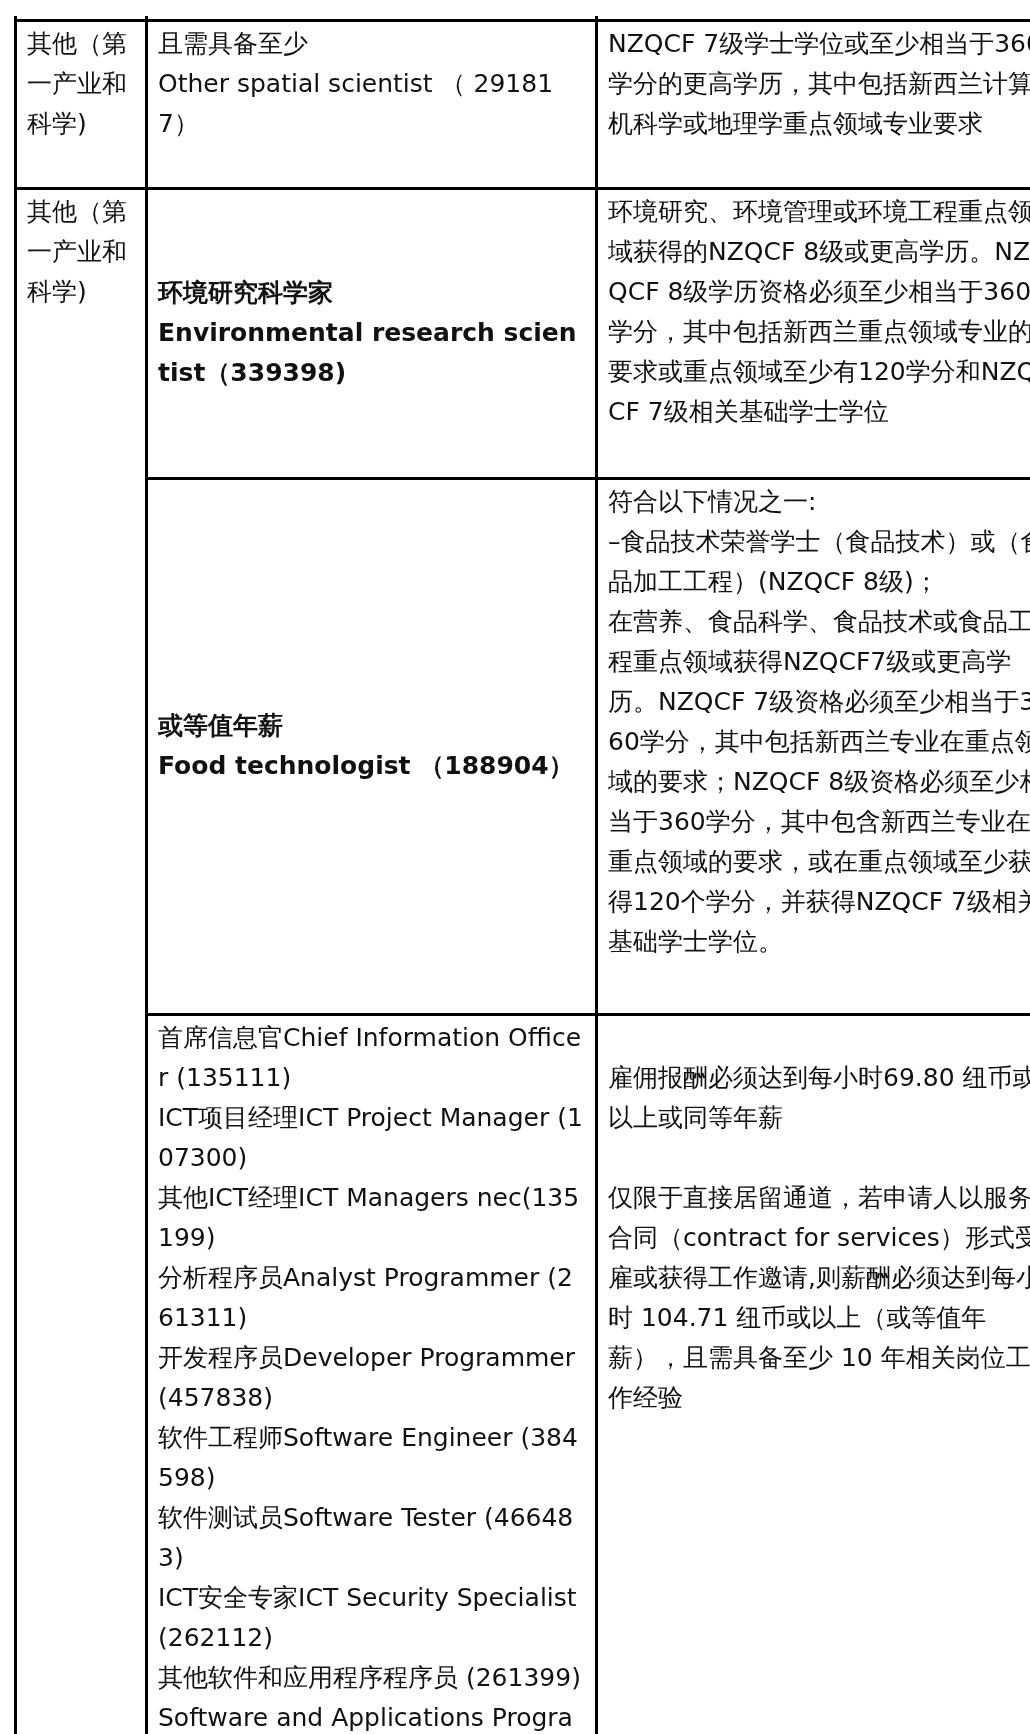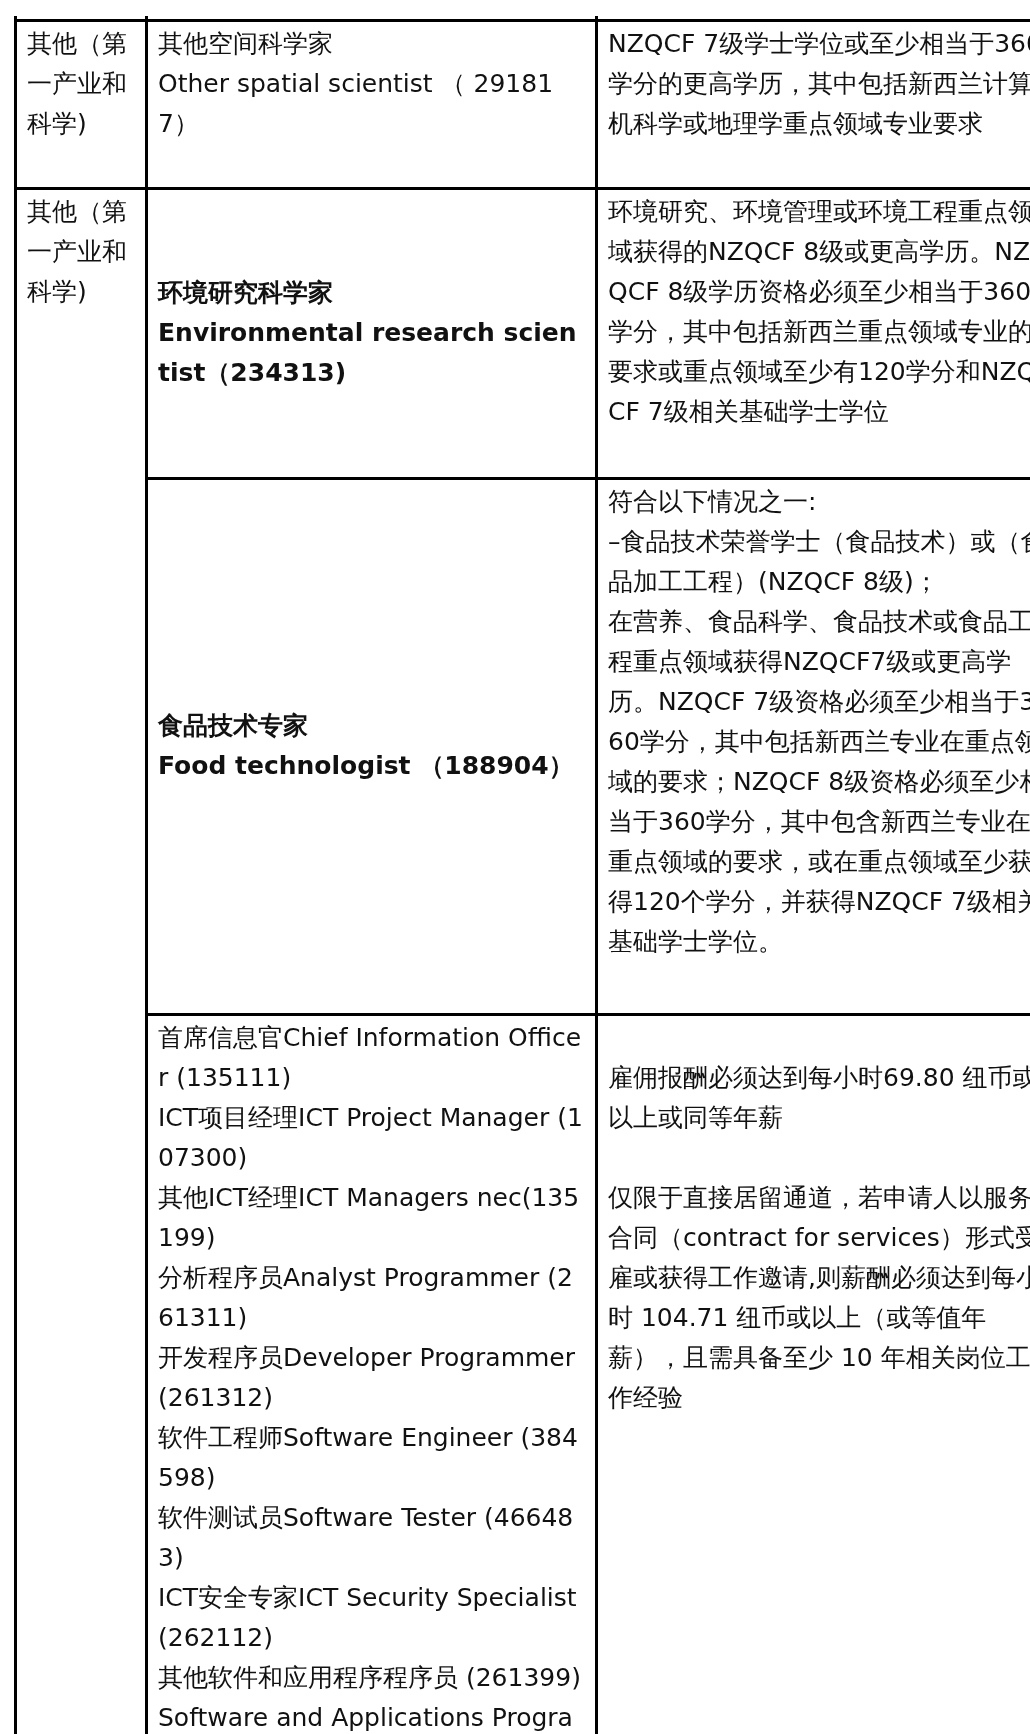"其他空间科学家" span.line { text: 其他空间科学家 -> 且需具备至少 }
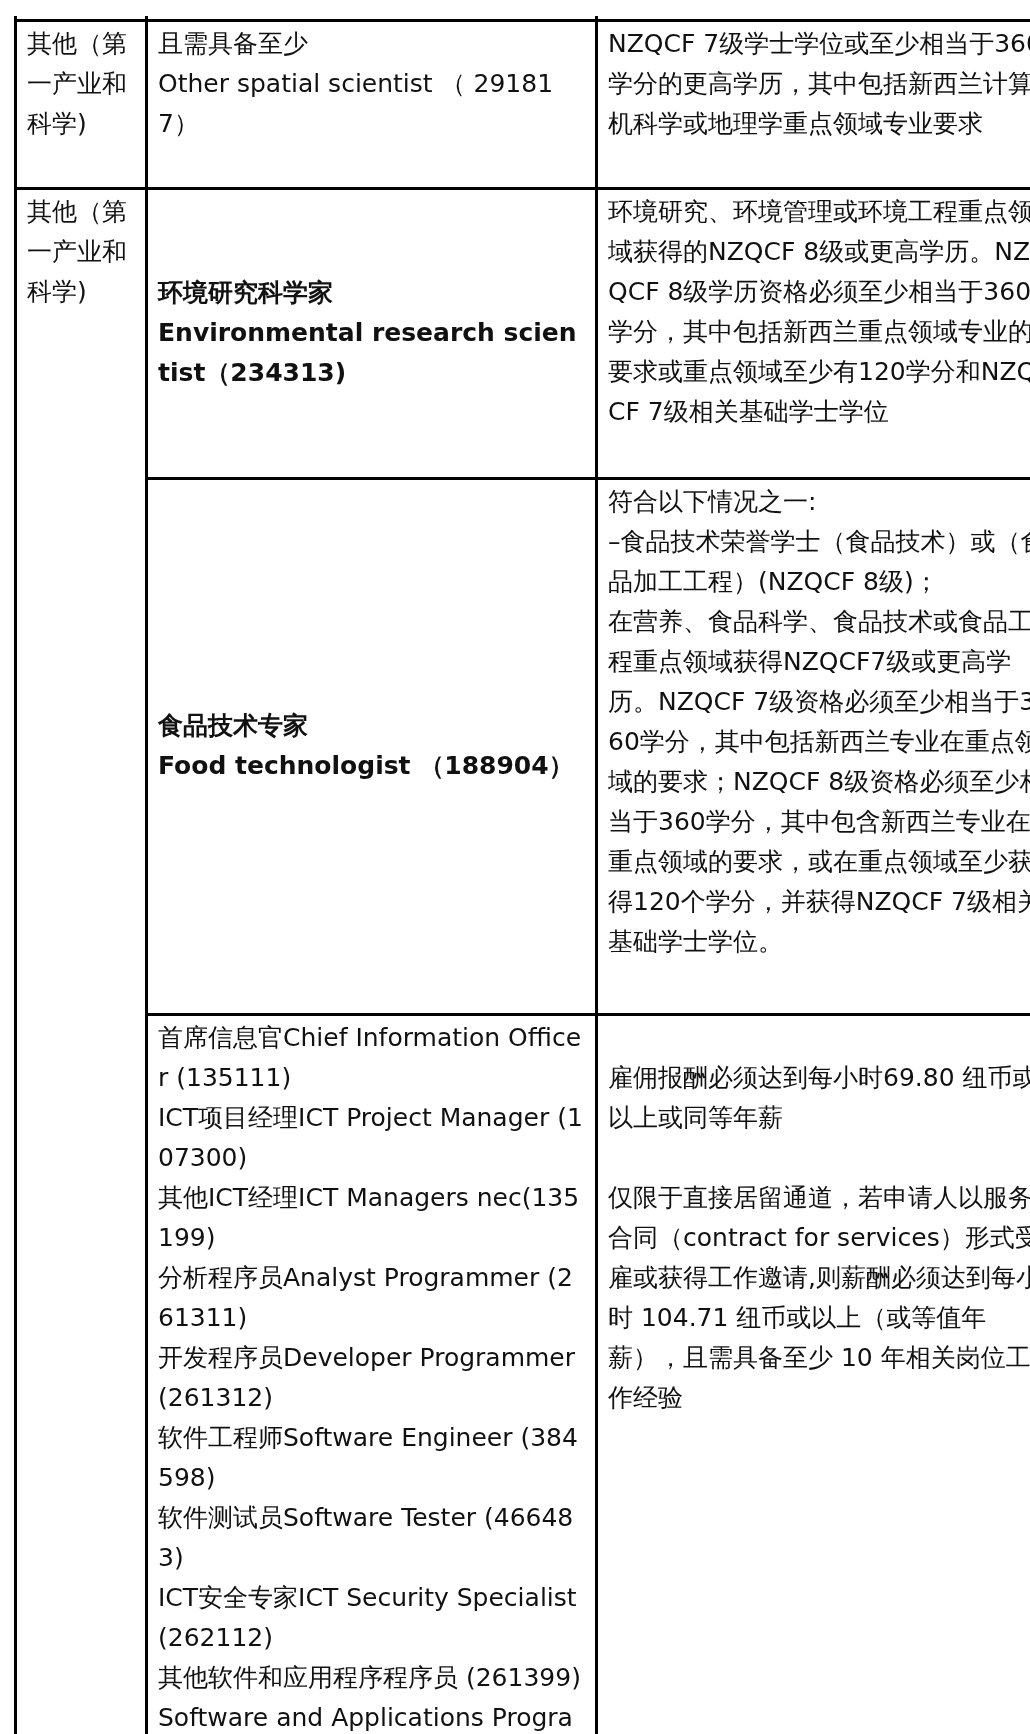"Environmental research scientist（234313)" span.line { text: 234313 -> 339398 }
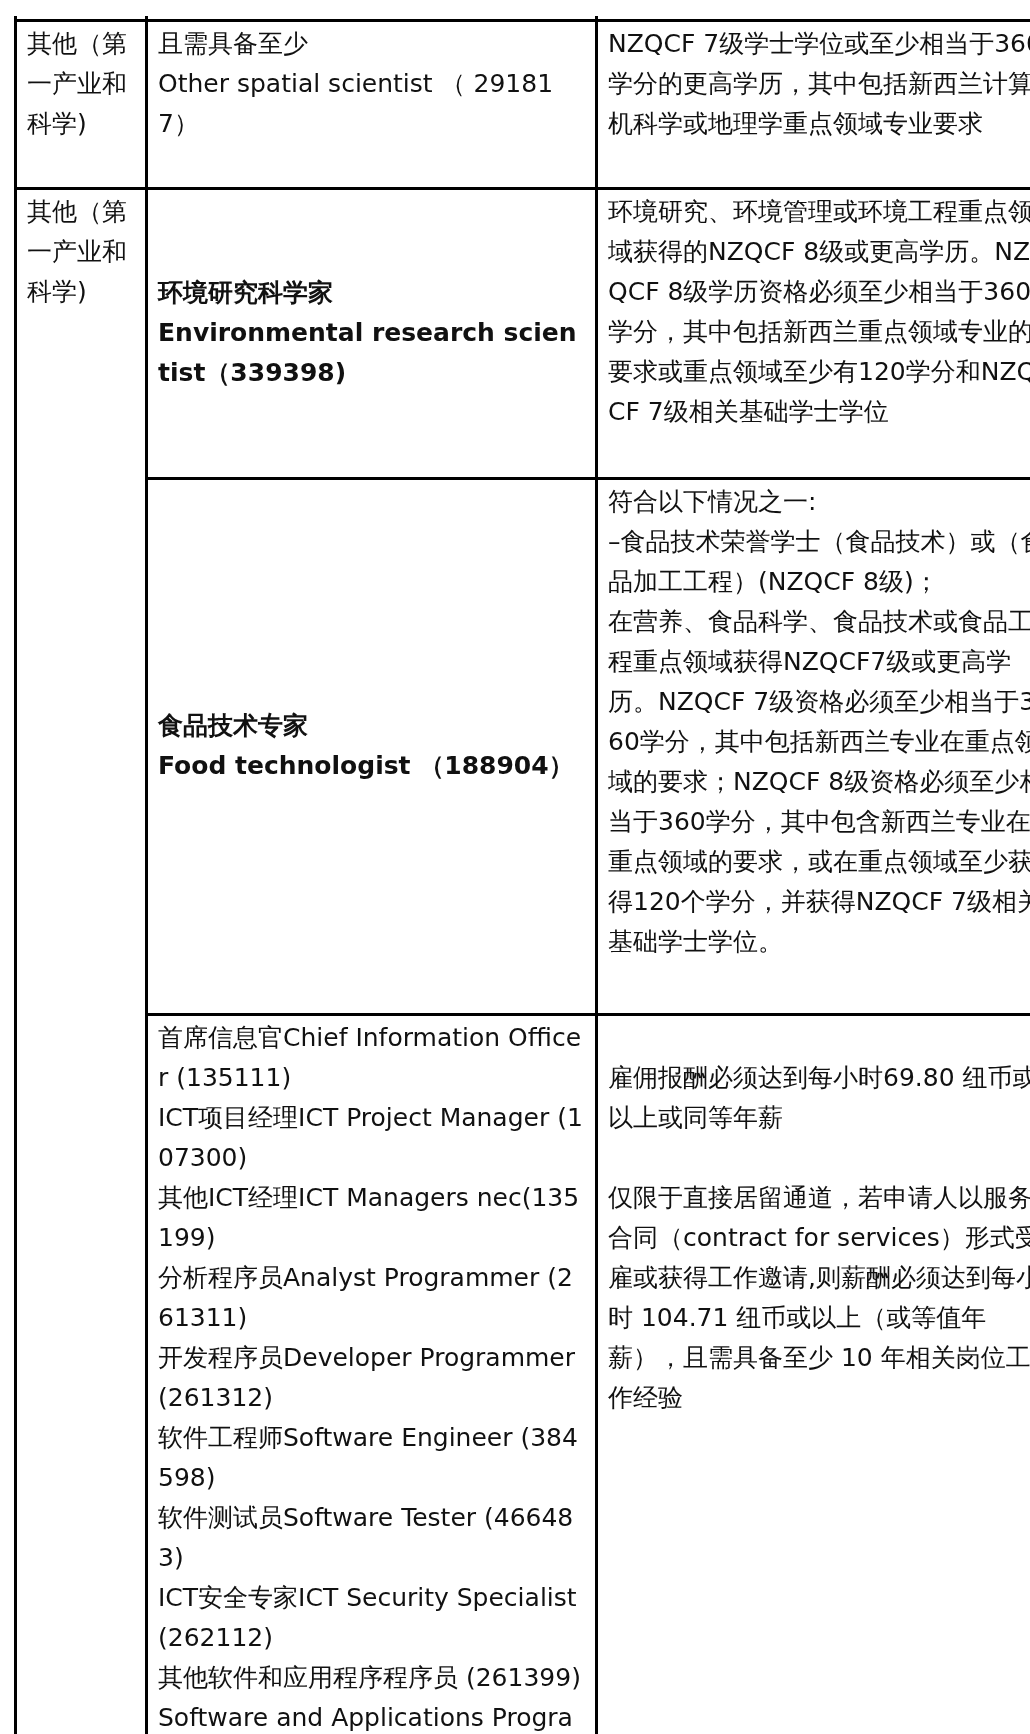"食品技术专家" span.line { text: 食品技术专家 -> 或等值年薪 }
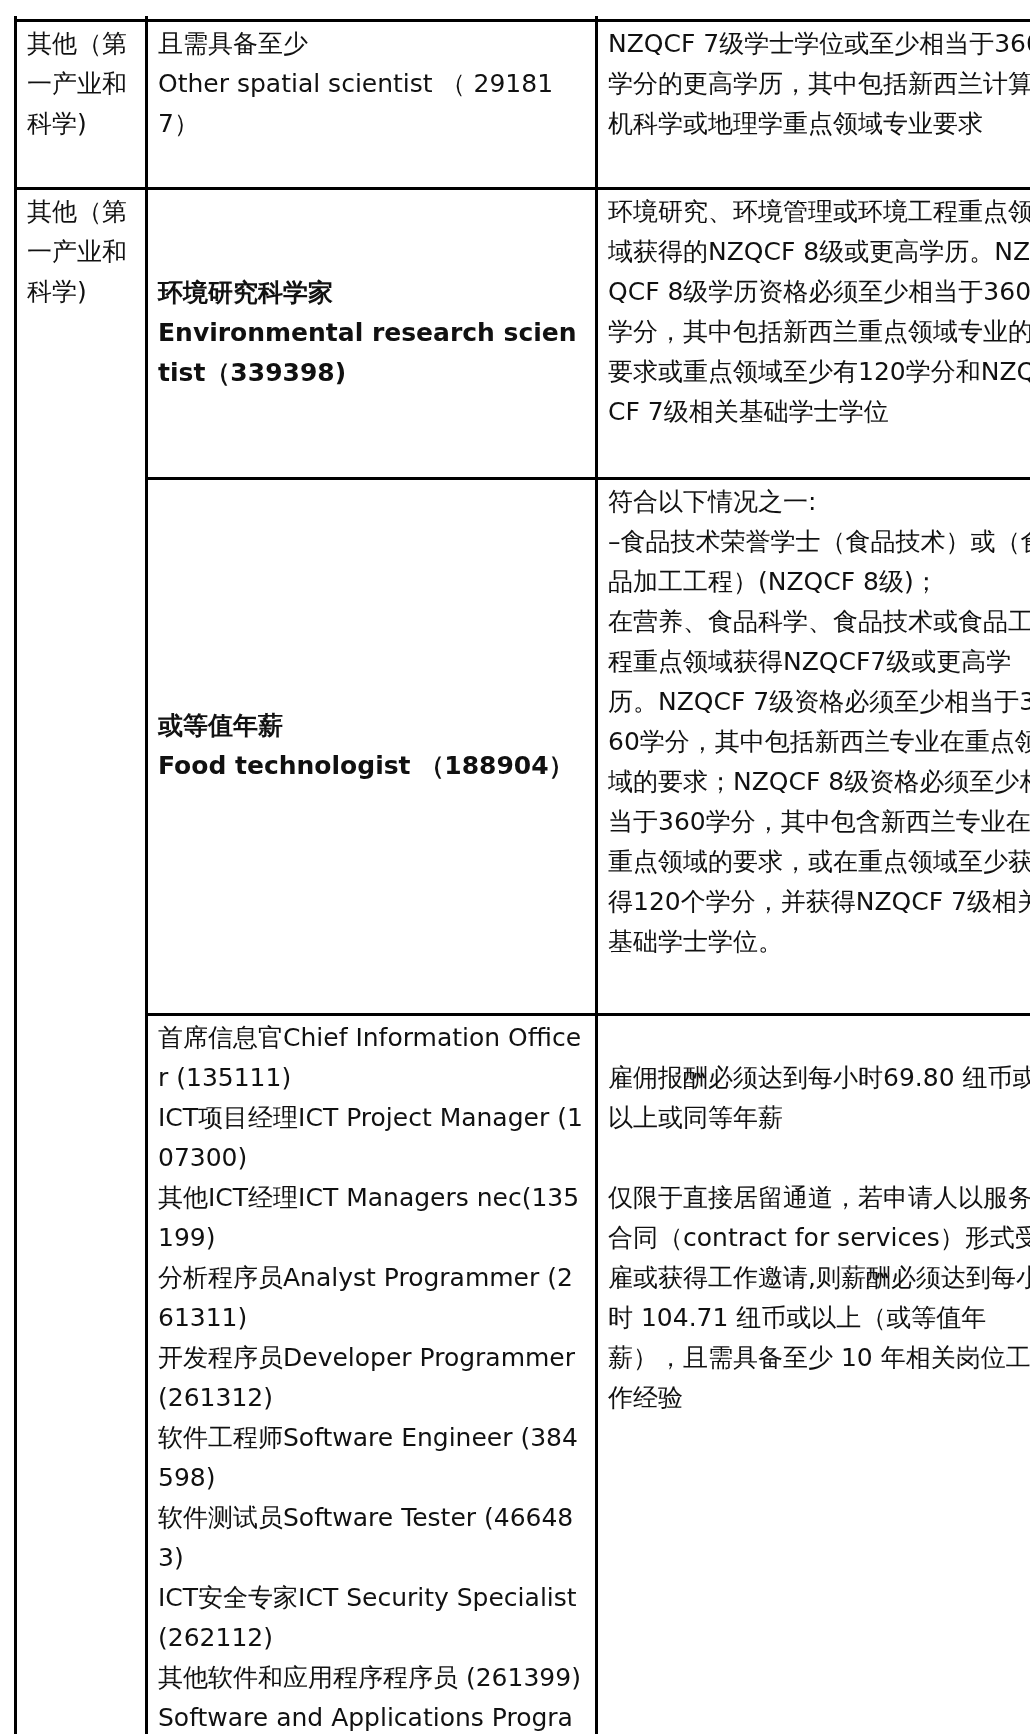"开发程序员Developer Programmer (261312)" span.line { text: 261312 -> 457838 }
